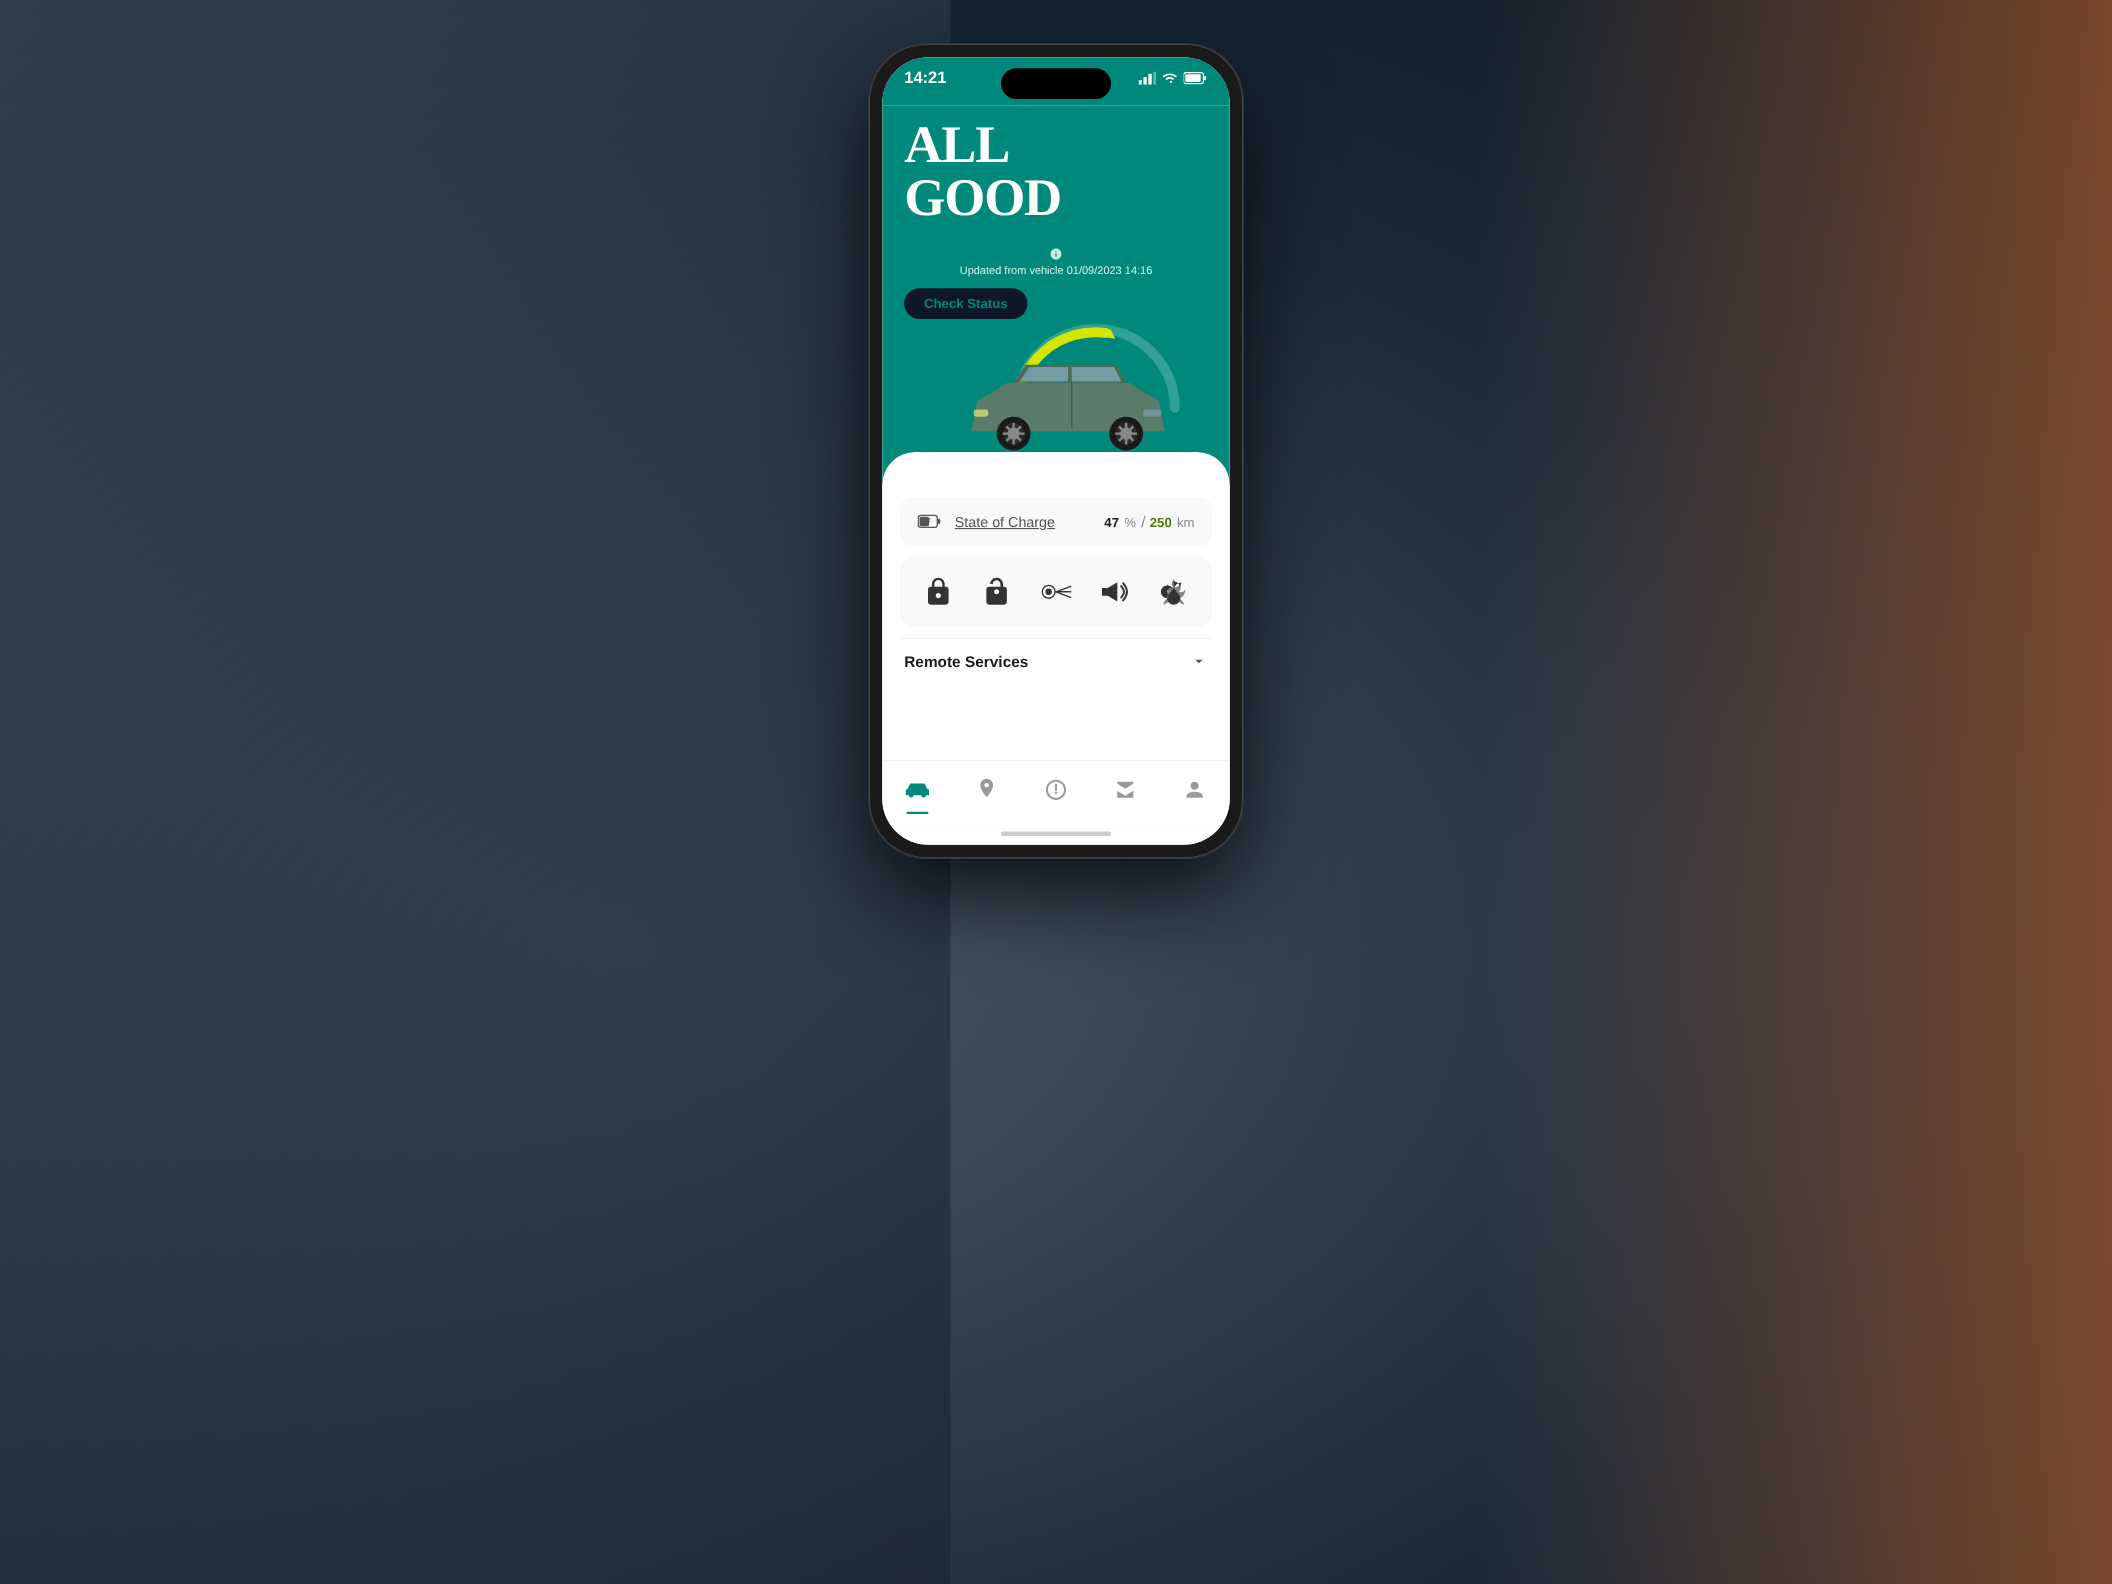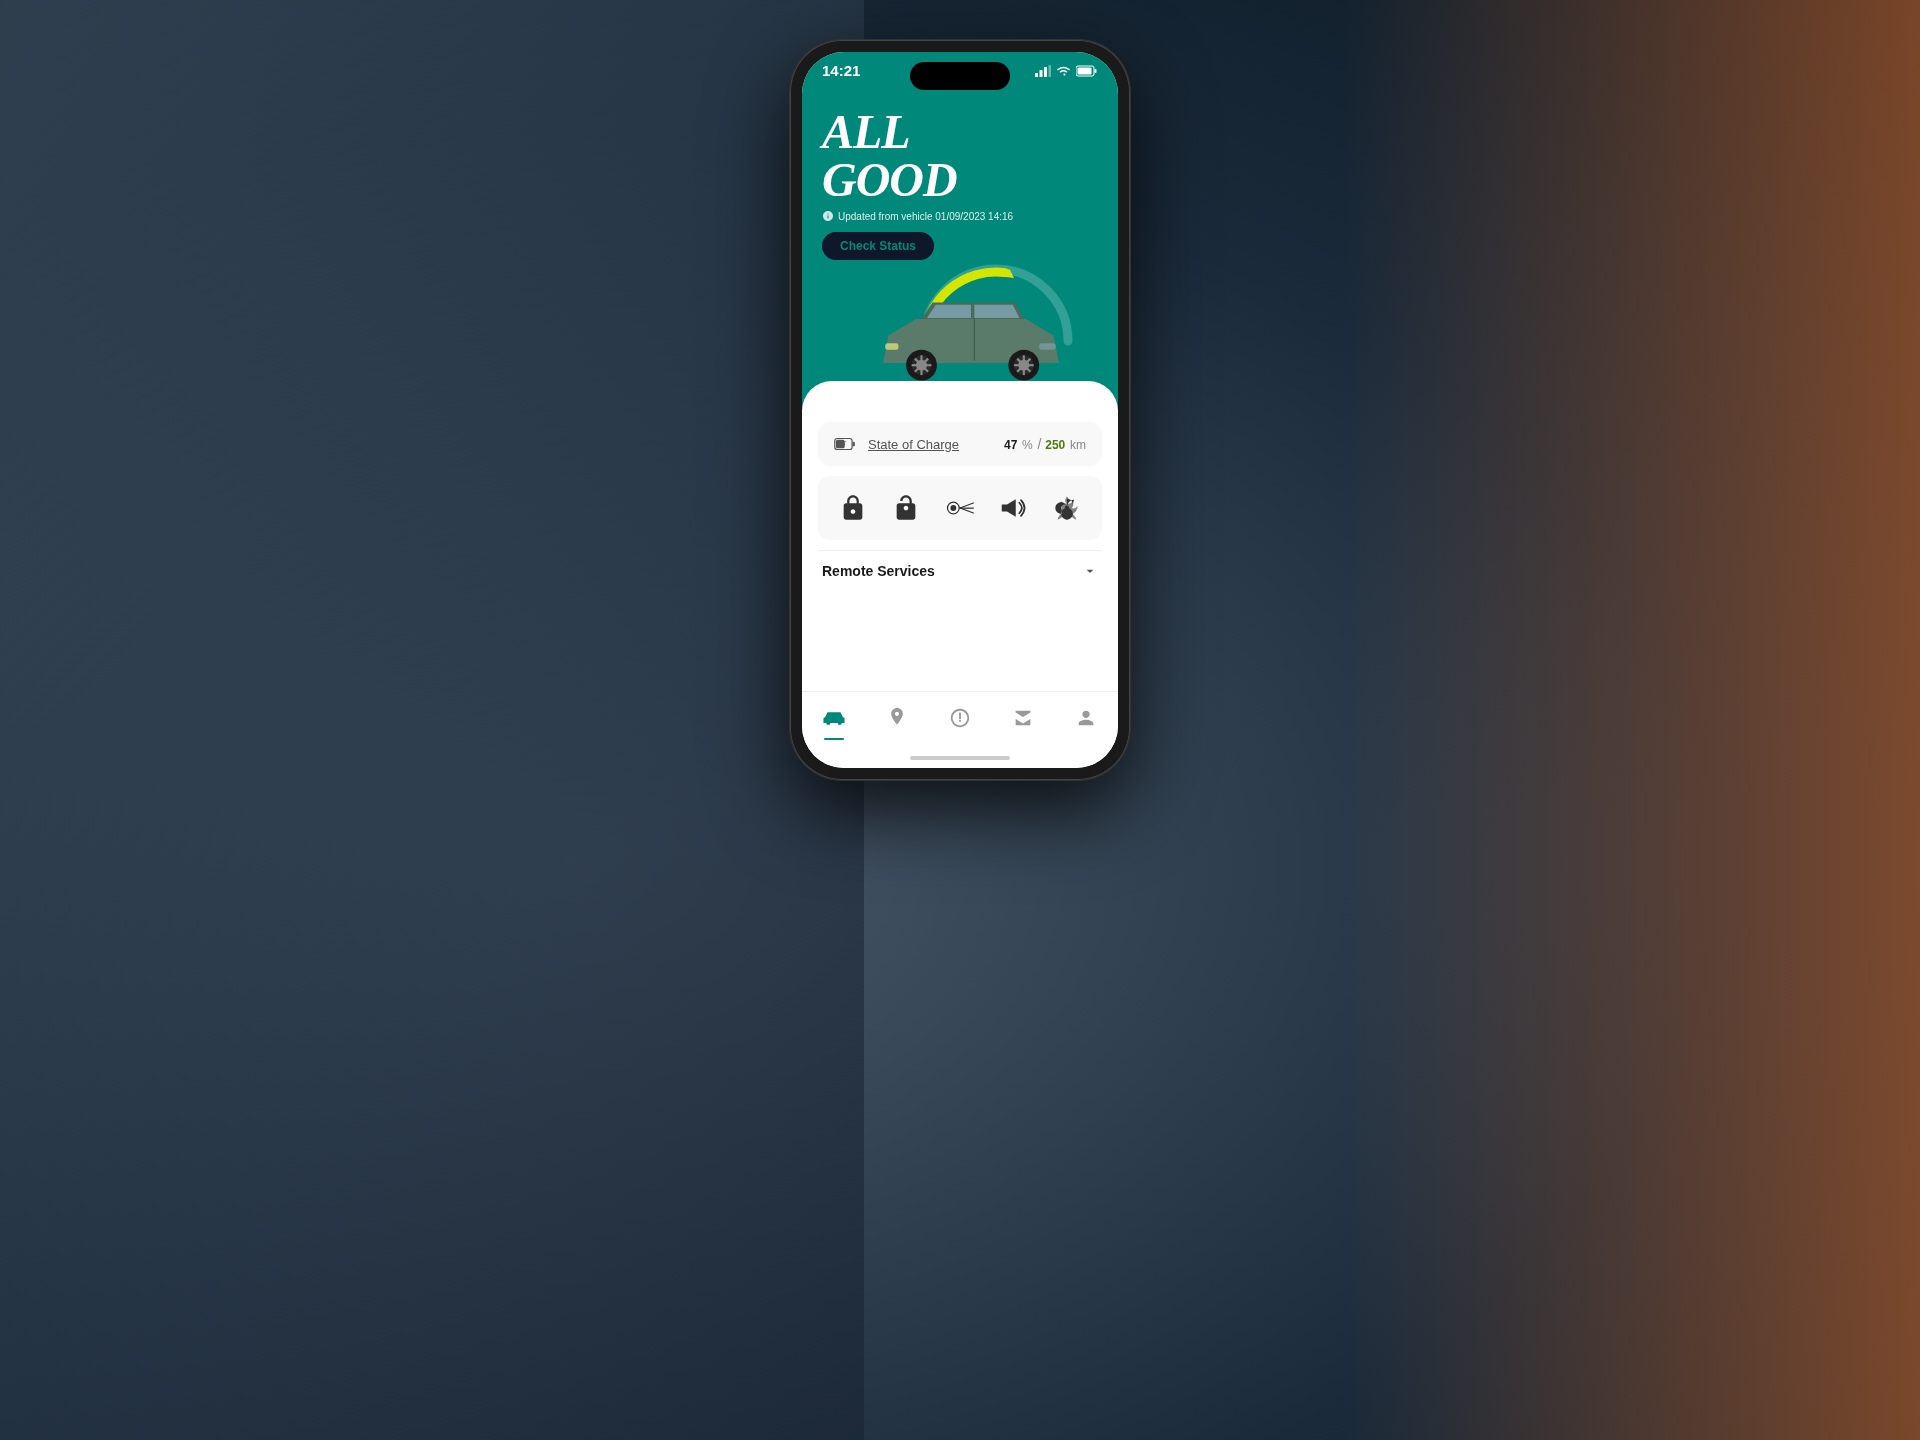"ALL" .all-good-title { font-style: italic -> none }
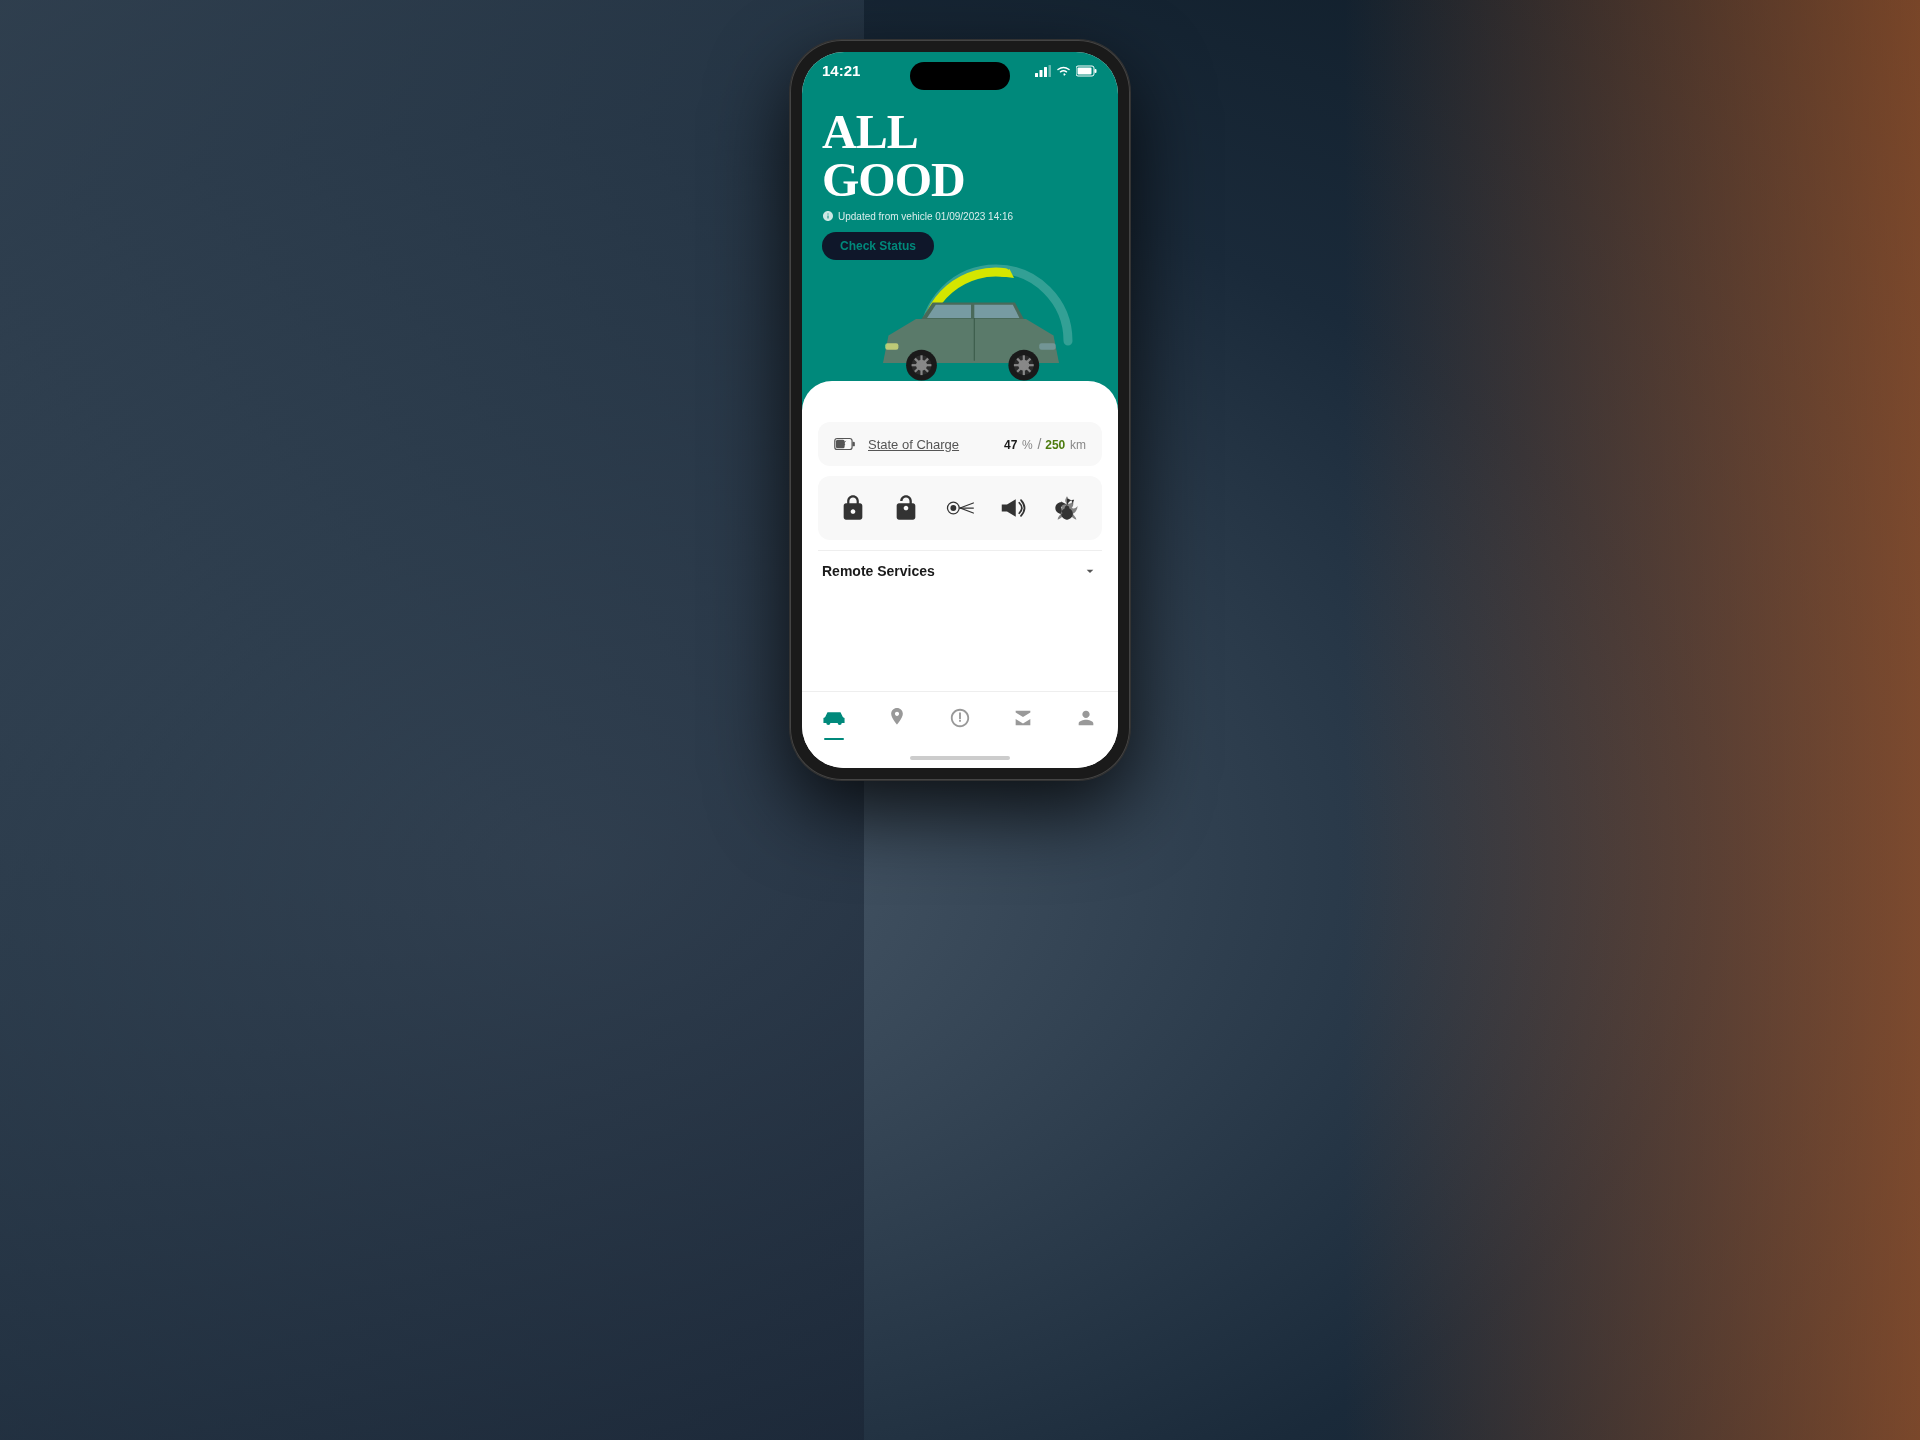"Updated from vehicle 01/09/2023 14:16" .status-update { flex-direction: none -> column; margin-top: 6px -> 21px }
